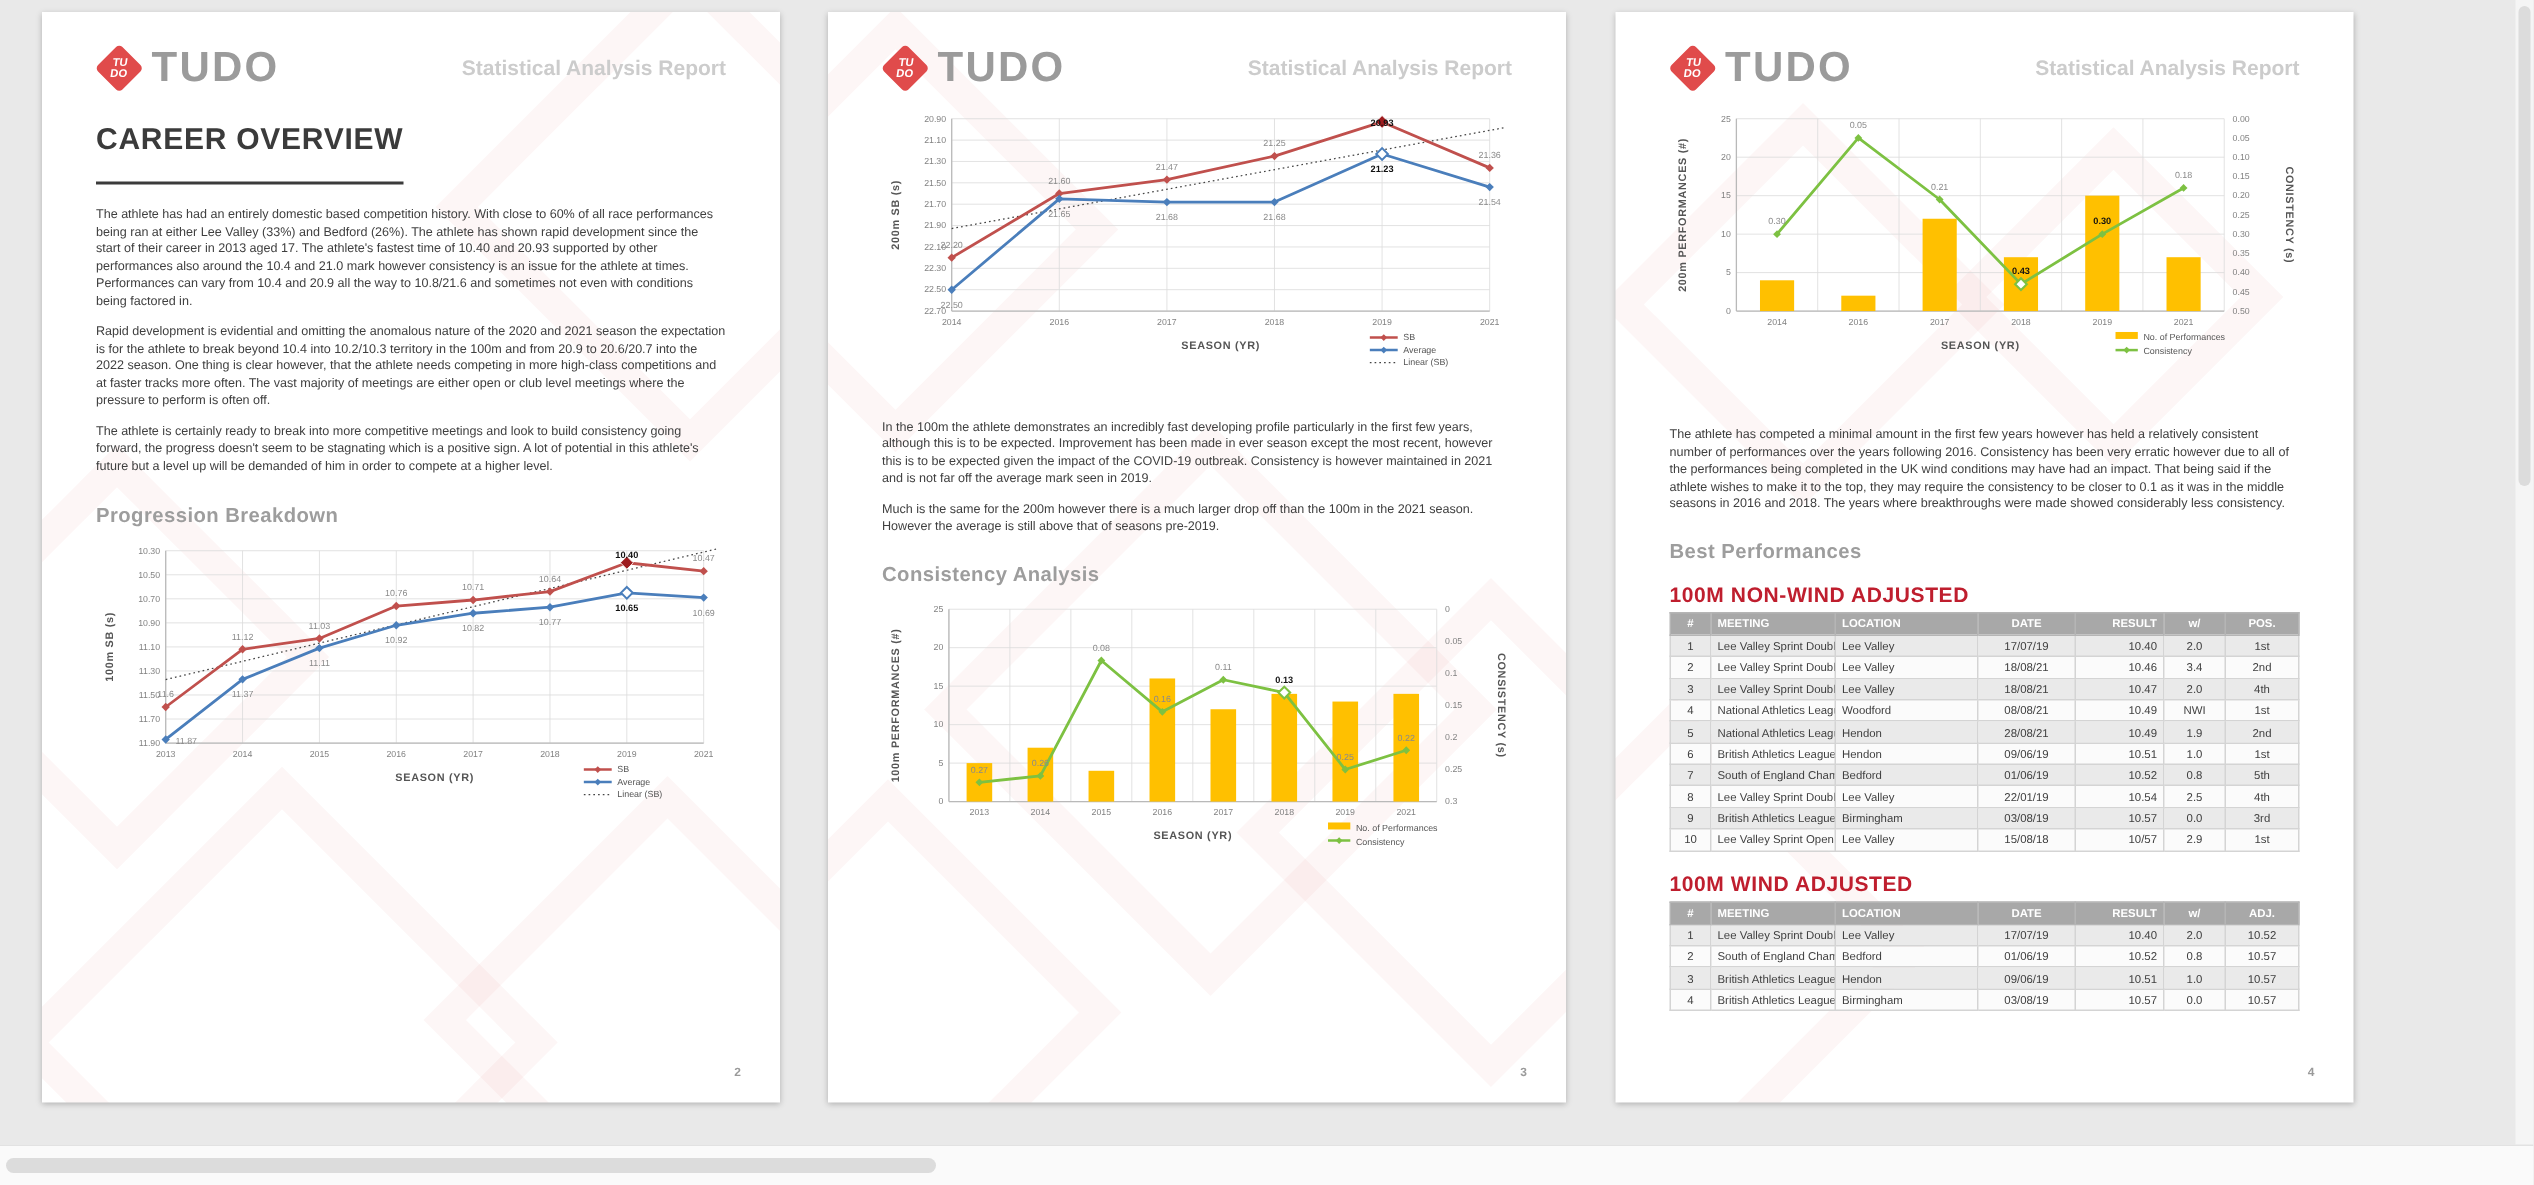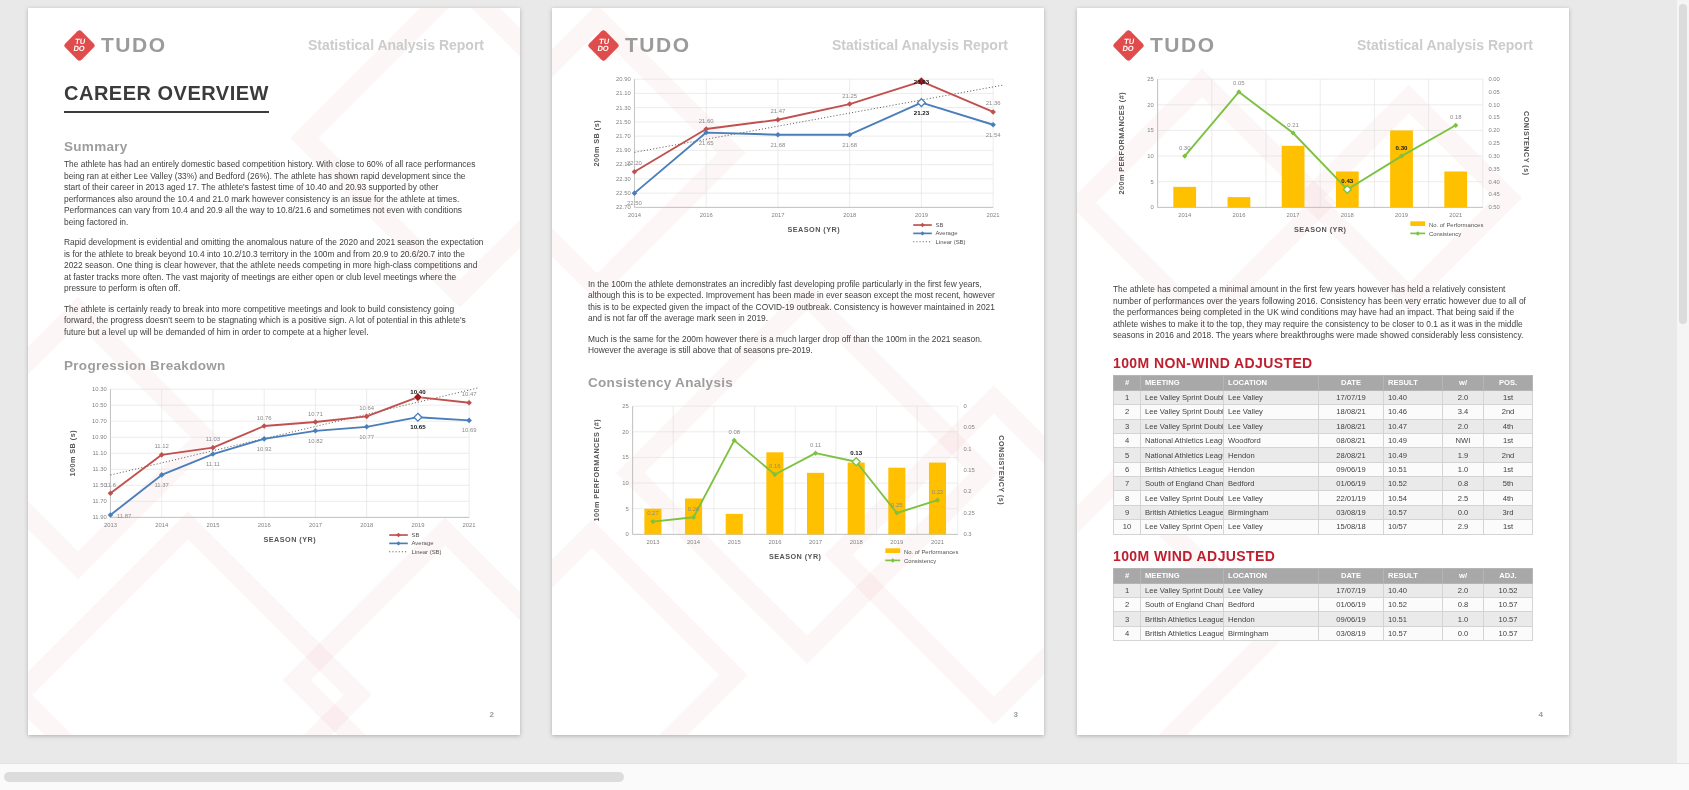"TUDO" .brand { font-size: 21px -> 28px }
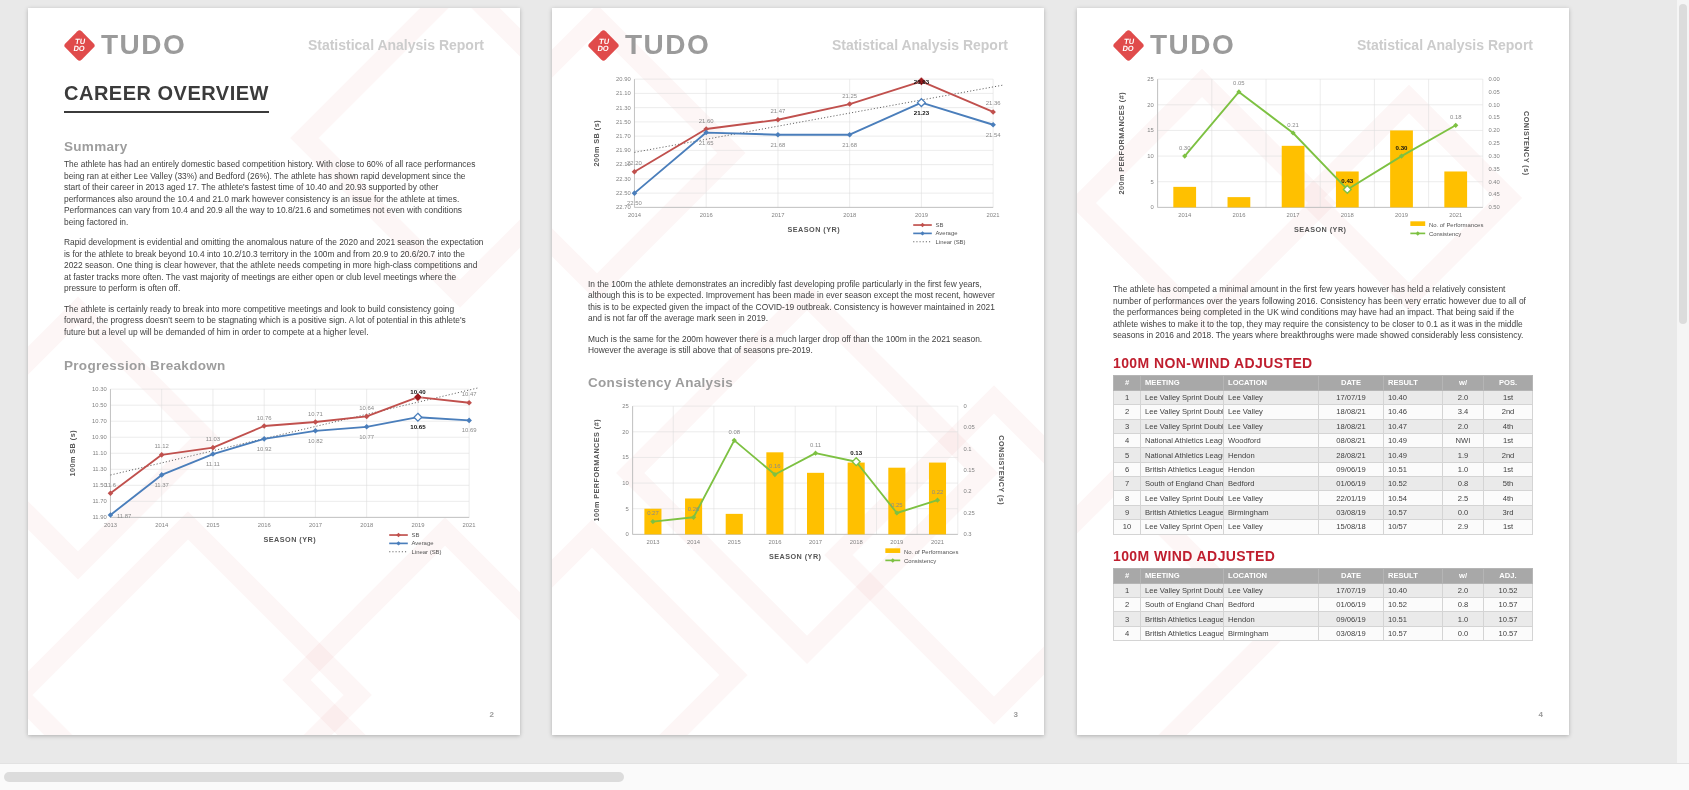"CAREER OVERVIEW" .title { padding-bottom: 6px -> 16px }
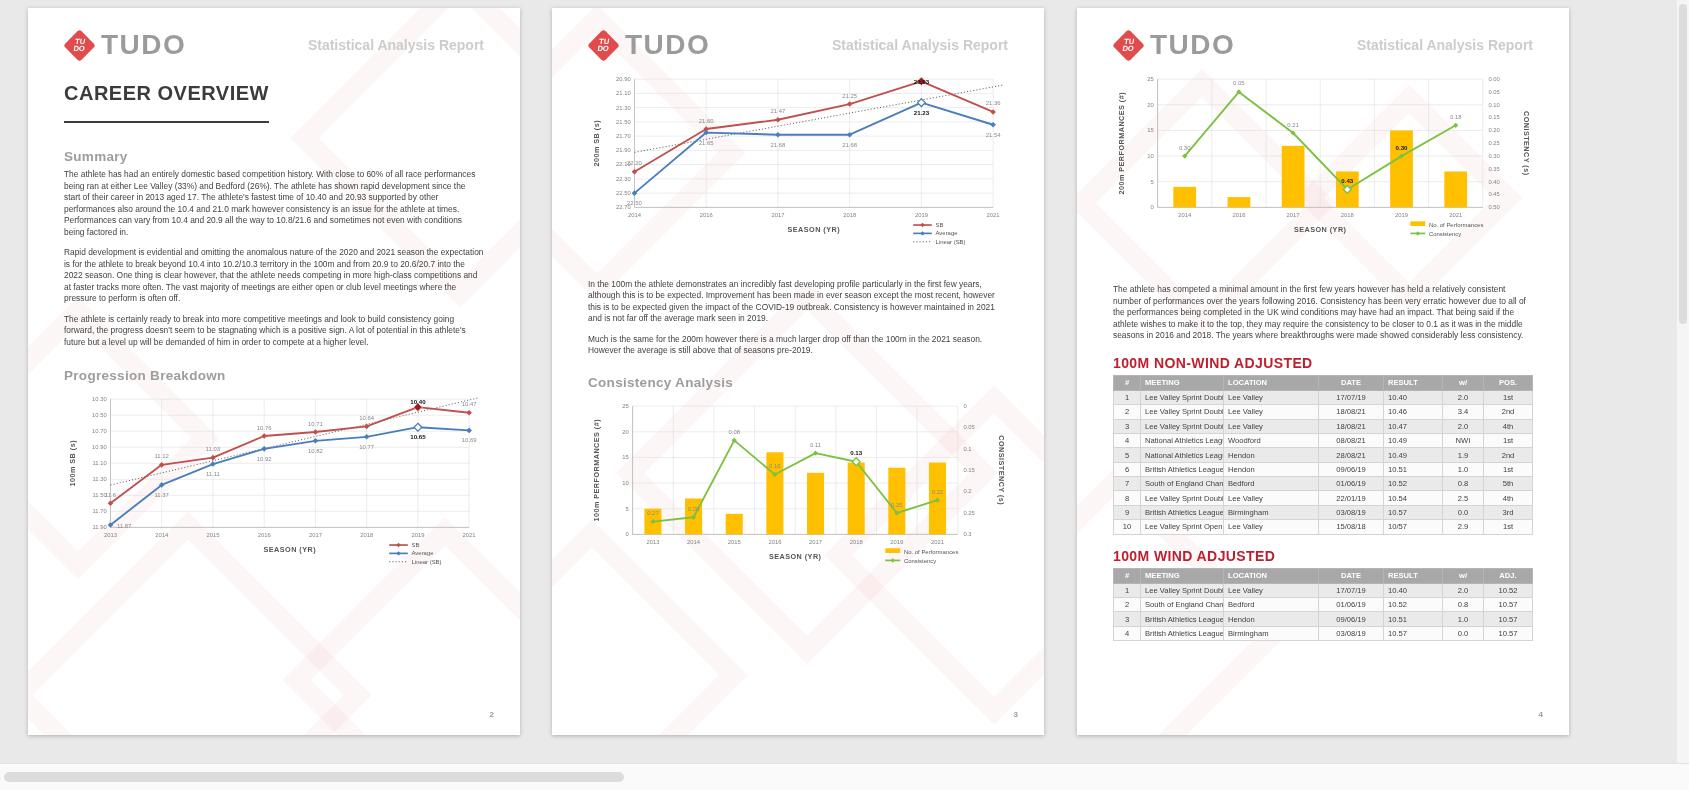"Summary" div.h2 { html: <div>Summary</div> -> none }
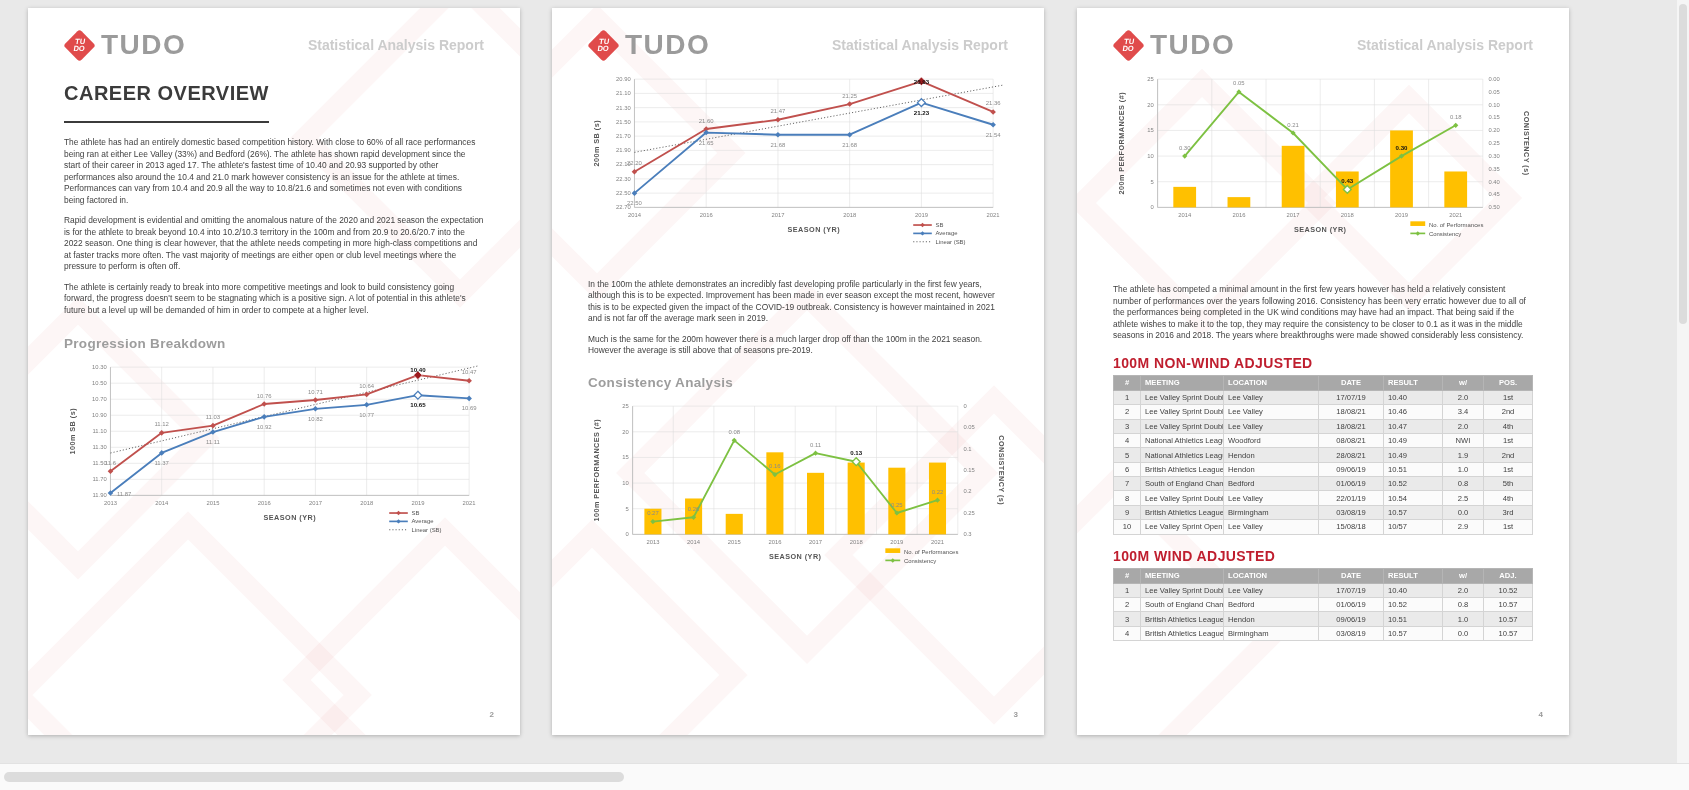"Best Performances" div.h2 { html: none -> <div>Best Performances</div> }
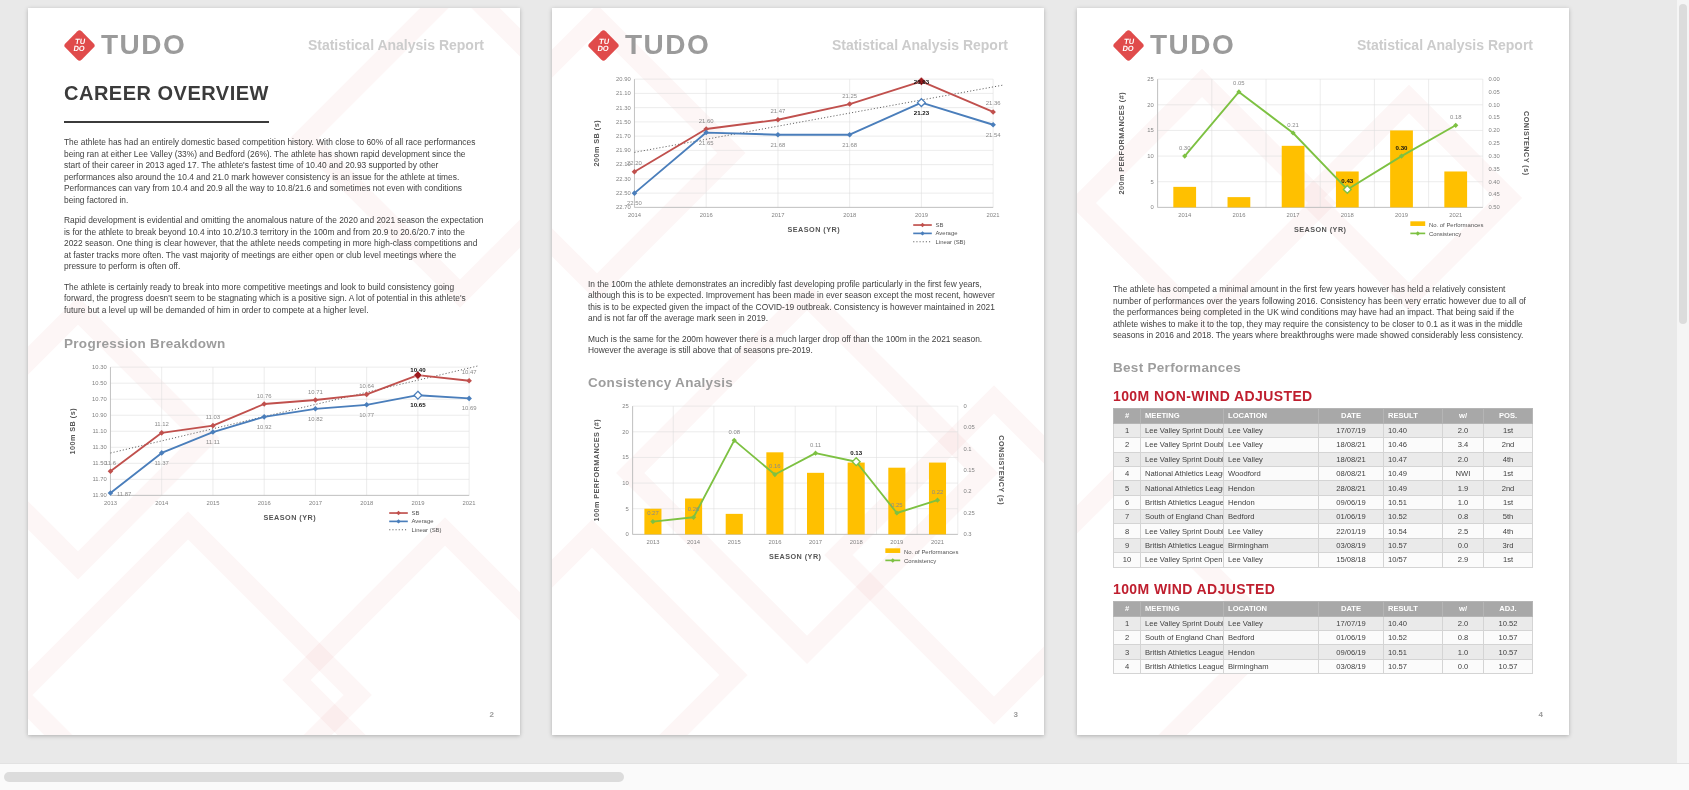"RESULT" table.perf th:nth-child(5),table.perf td:nth-child(5) { text-align: left -> right }
